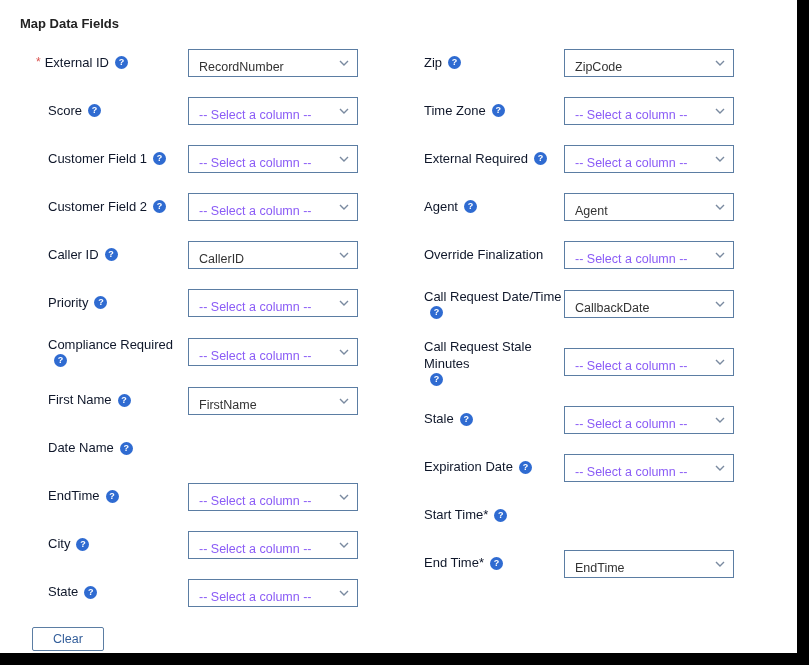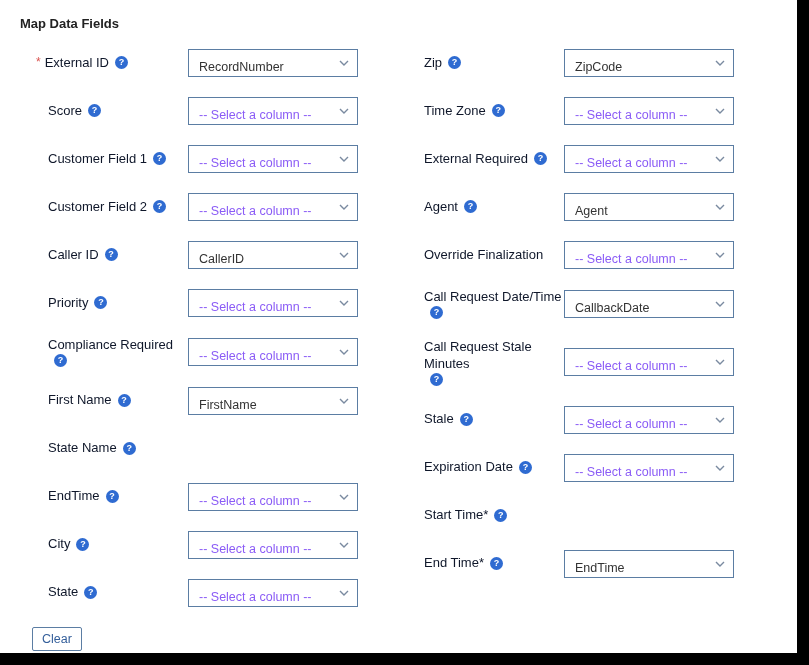"State Name" span.lbl { text: State -> Date }
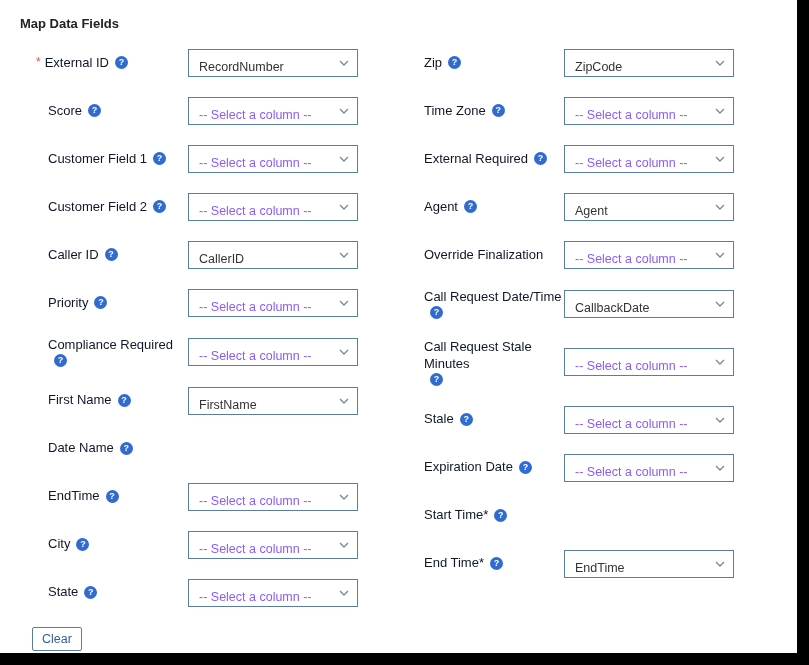"Clear" .btn { padding: 4px 9px -> 4px 20px }
